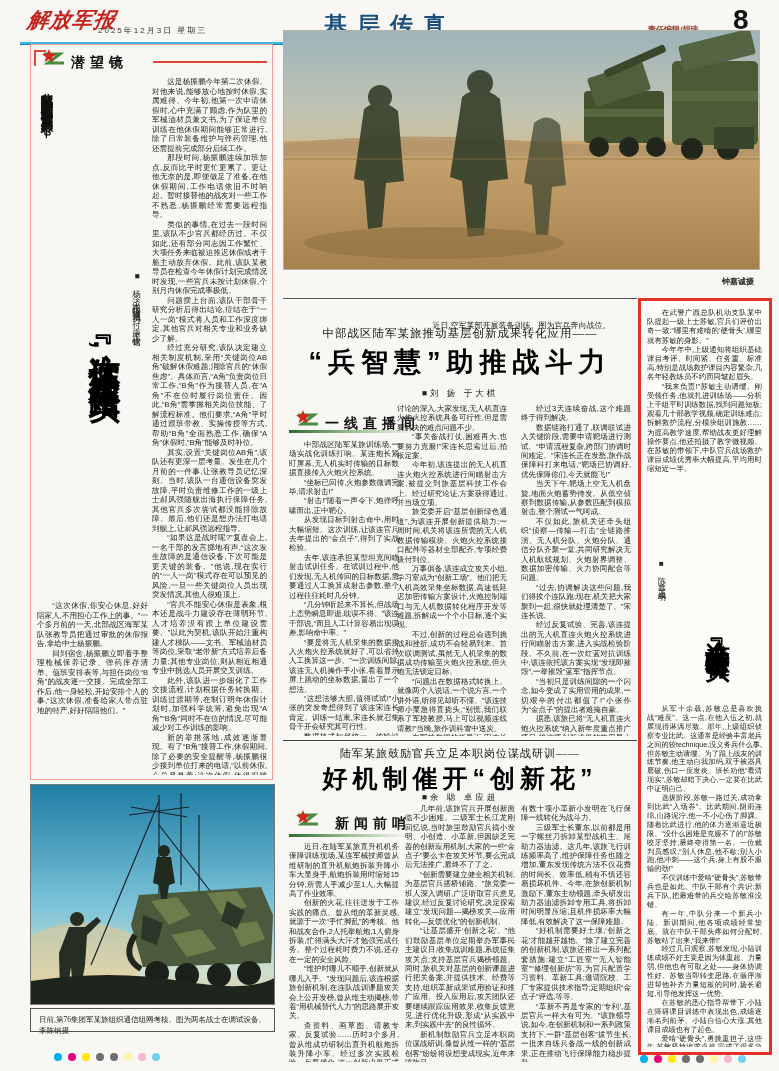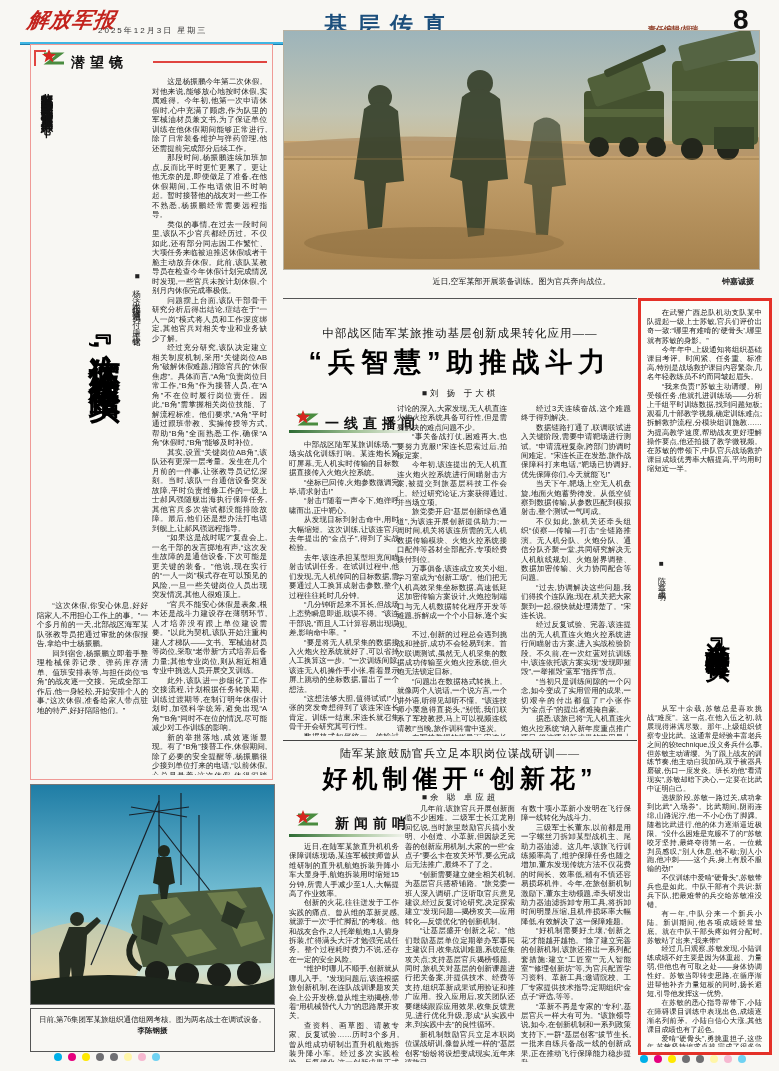"近日,空军某部开展装备训练。图为官兵奔向战位。" .cap-center { margin-top: none -> 44px }
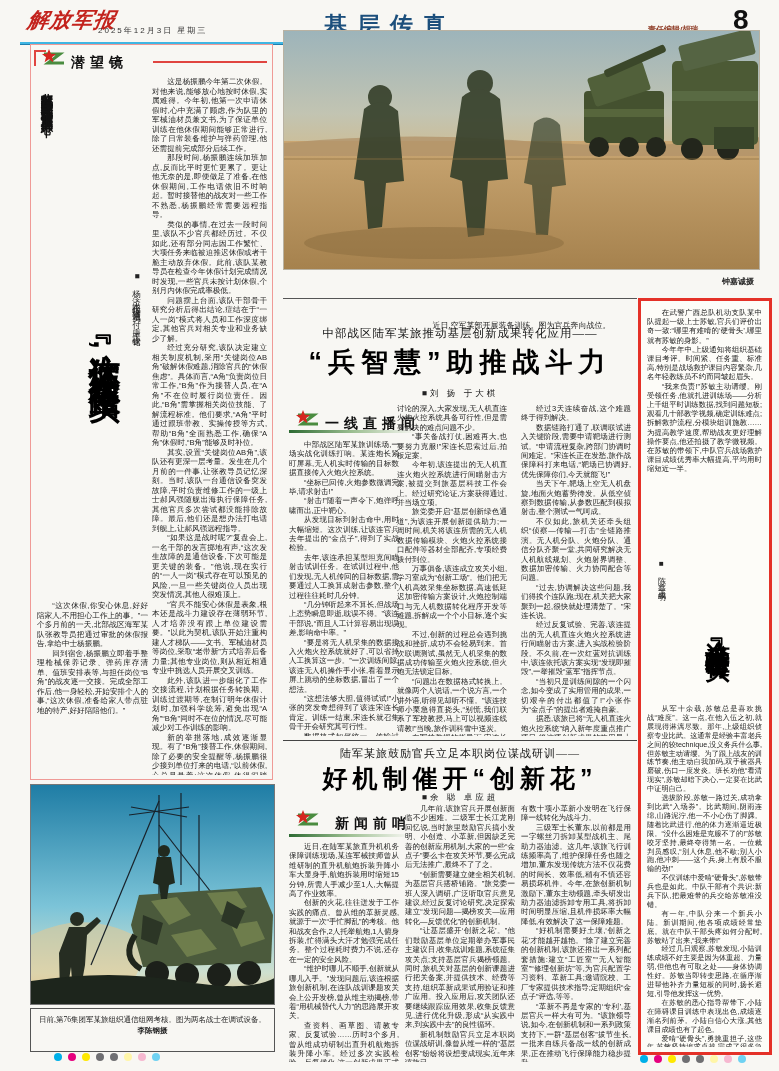"日前,第76集团军某旅组织通信组网考核。图为两名战士在调试设备。" .cap-box { height: 44px -> 24px }
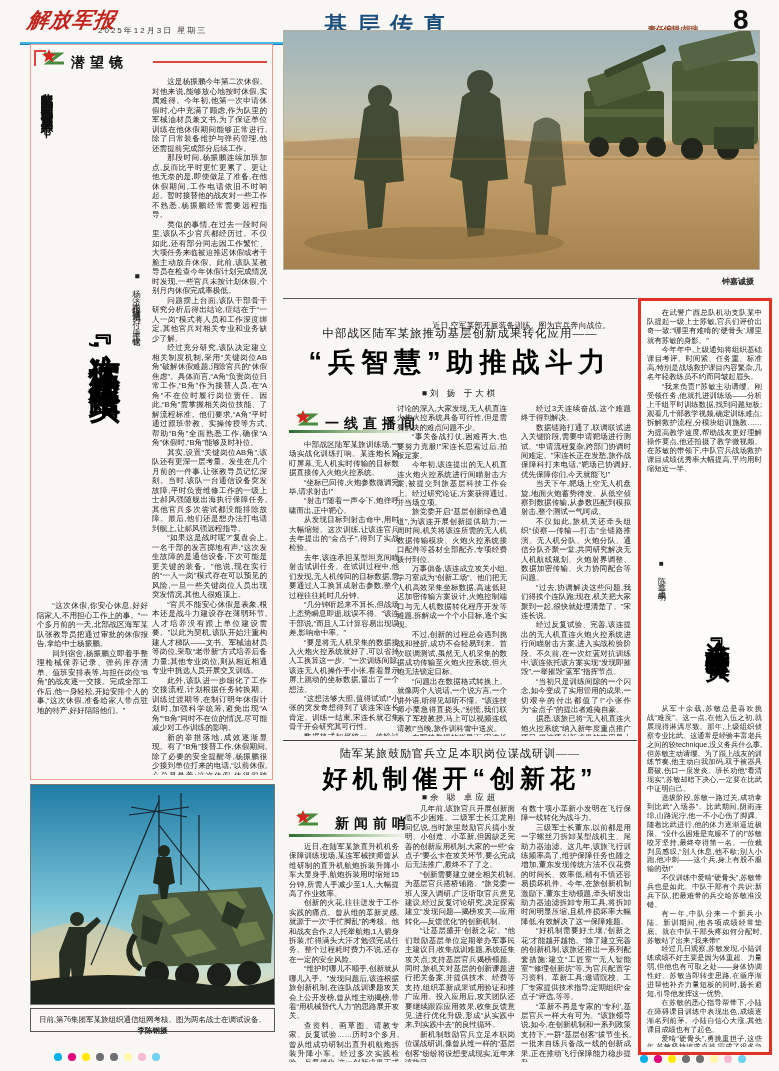"李陈钢摄" .cap-box .credit { font-weight: bold -> normal; text-align: center -> left }
